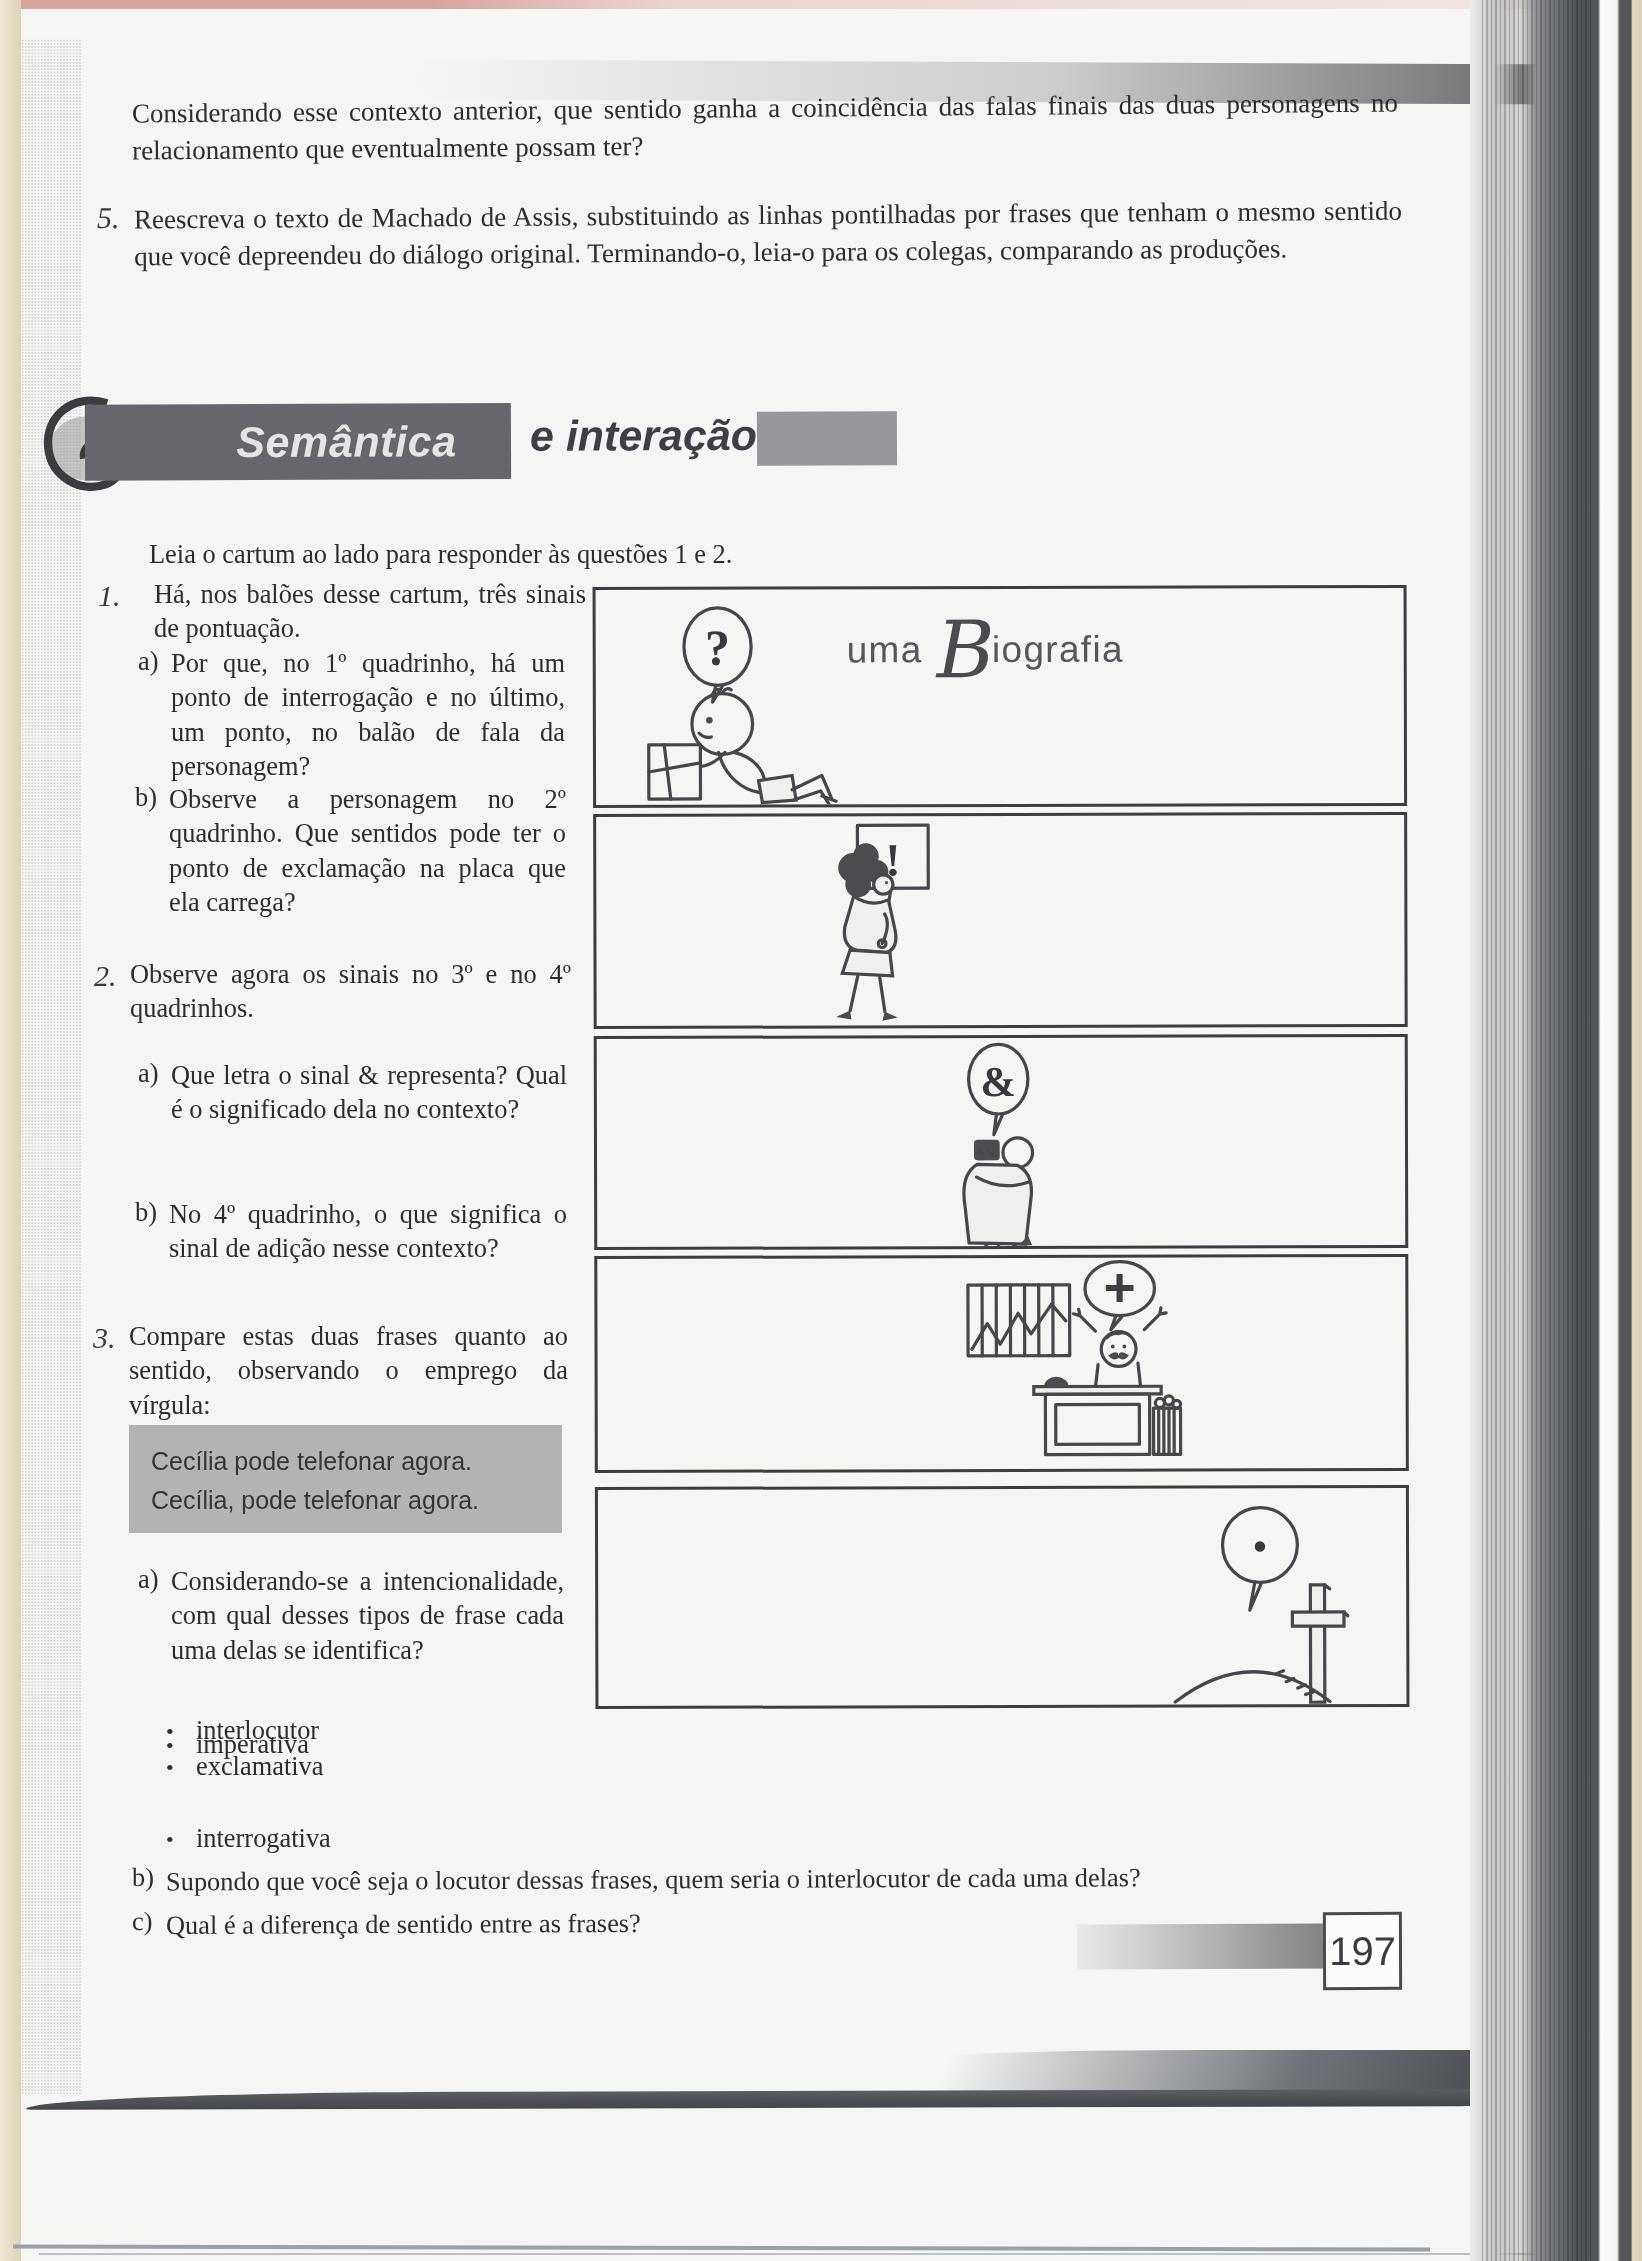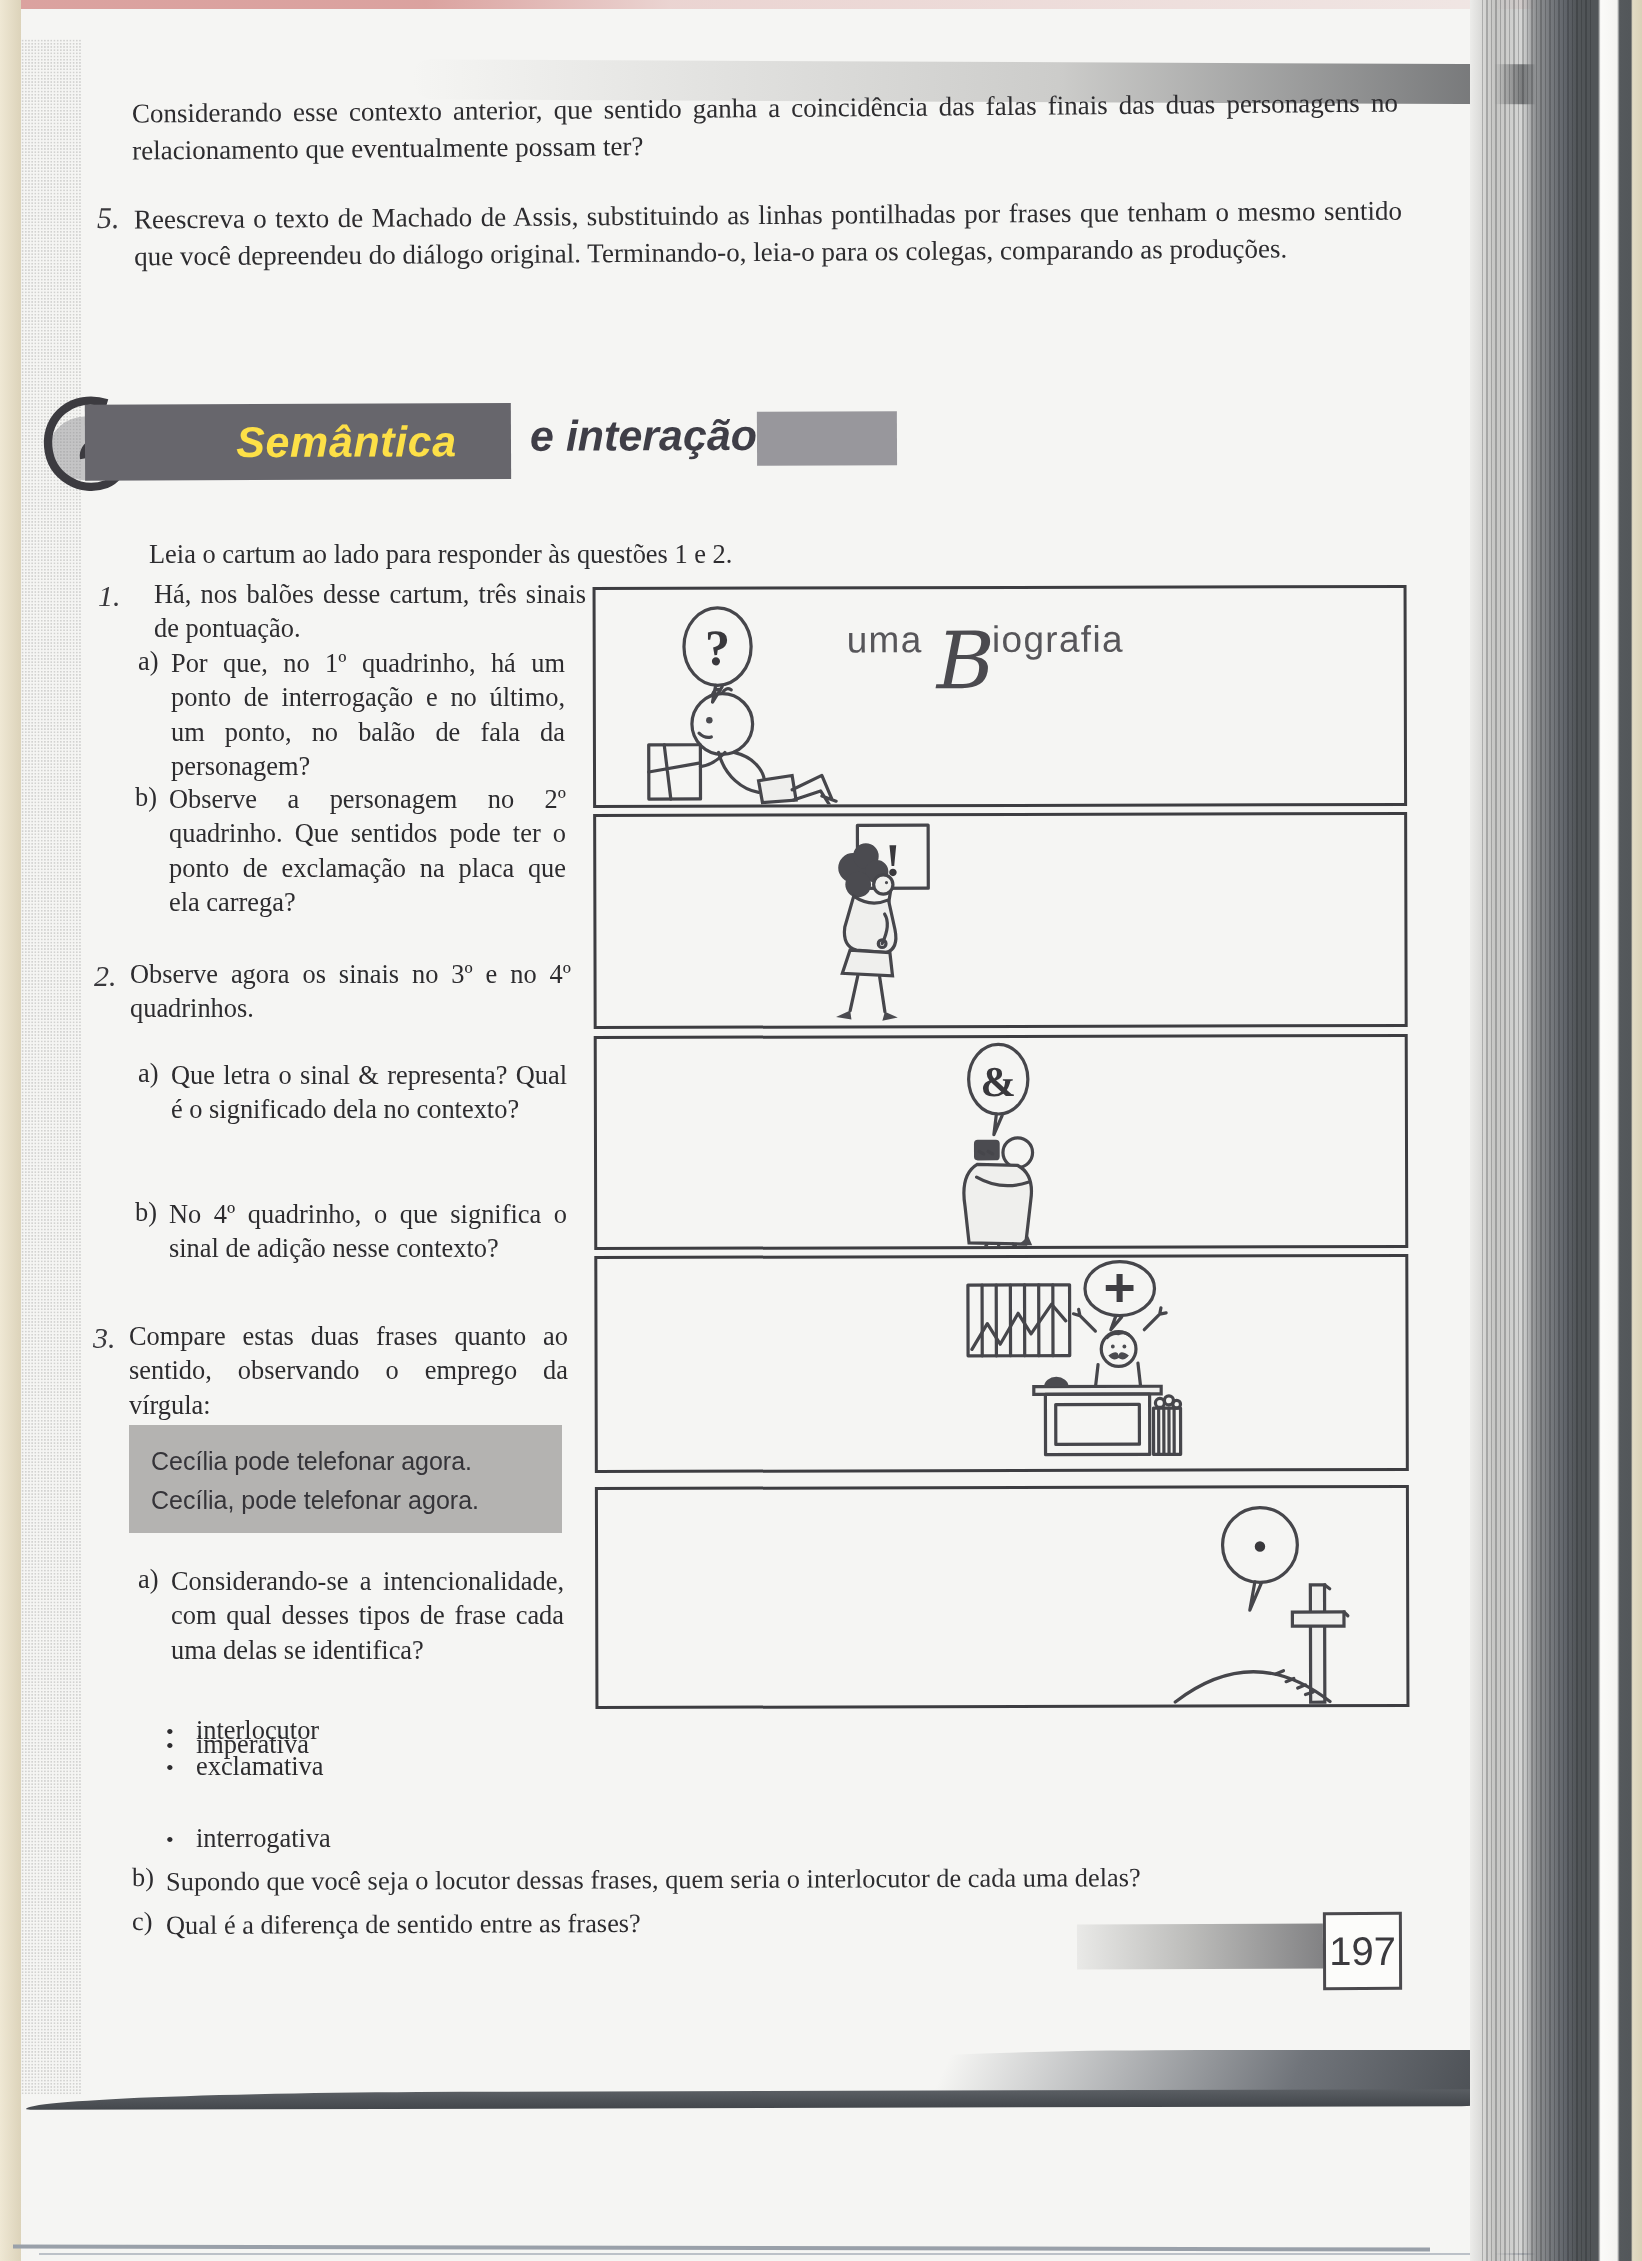"Semântica" .banner-hl { color: #fde047 -> #e5e5e5 }
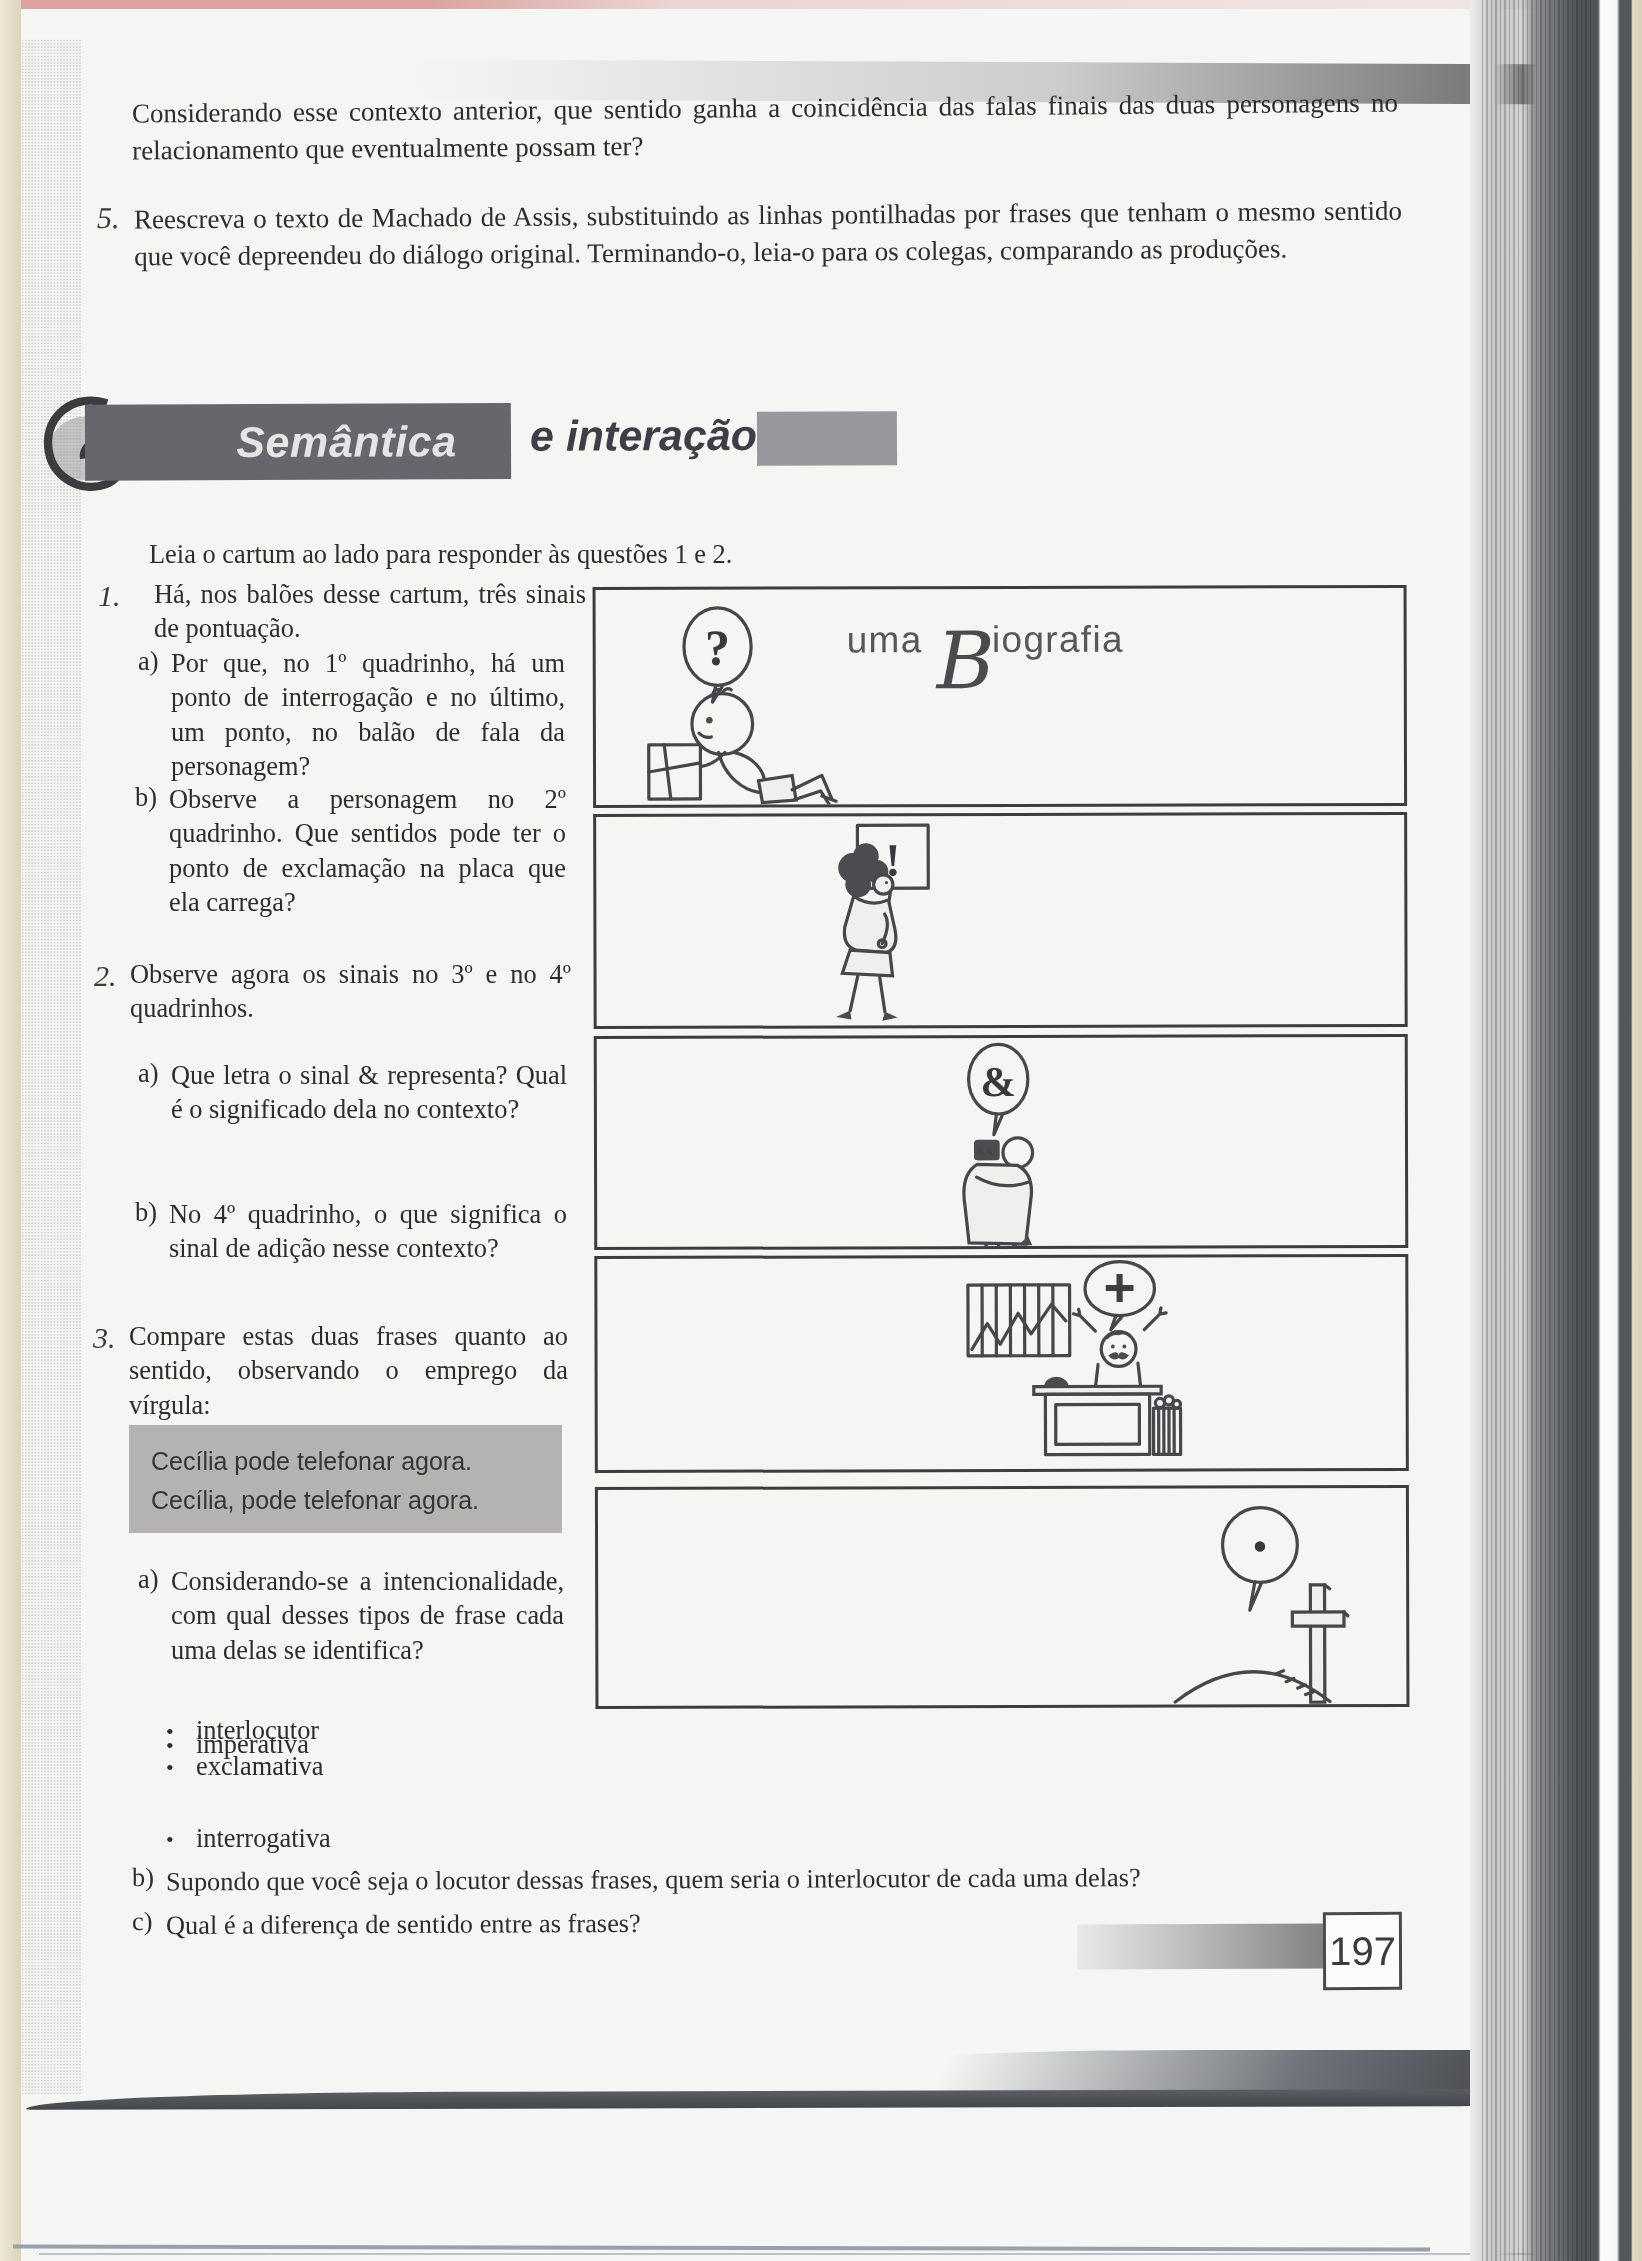"uma" .p1-title { align-items: flex-end -> center; top: 30px -> 40px }
